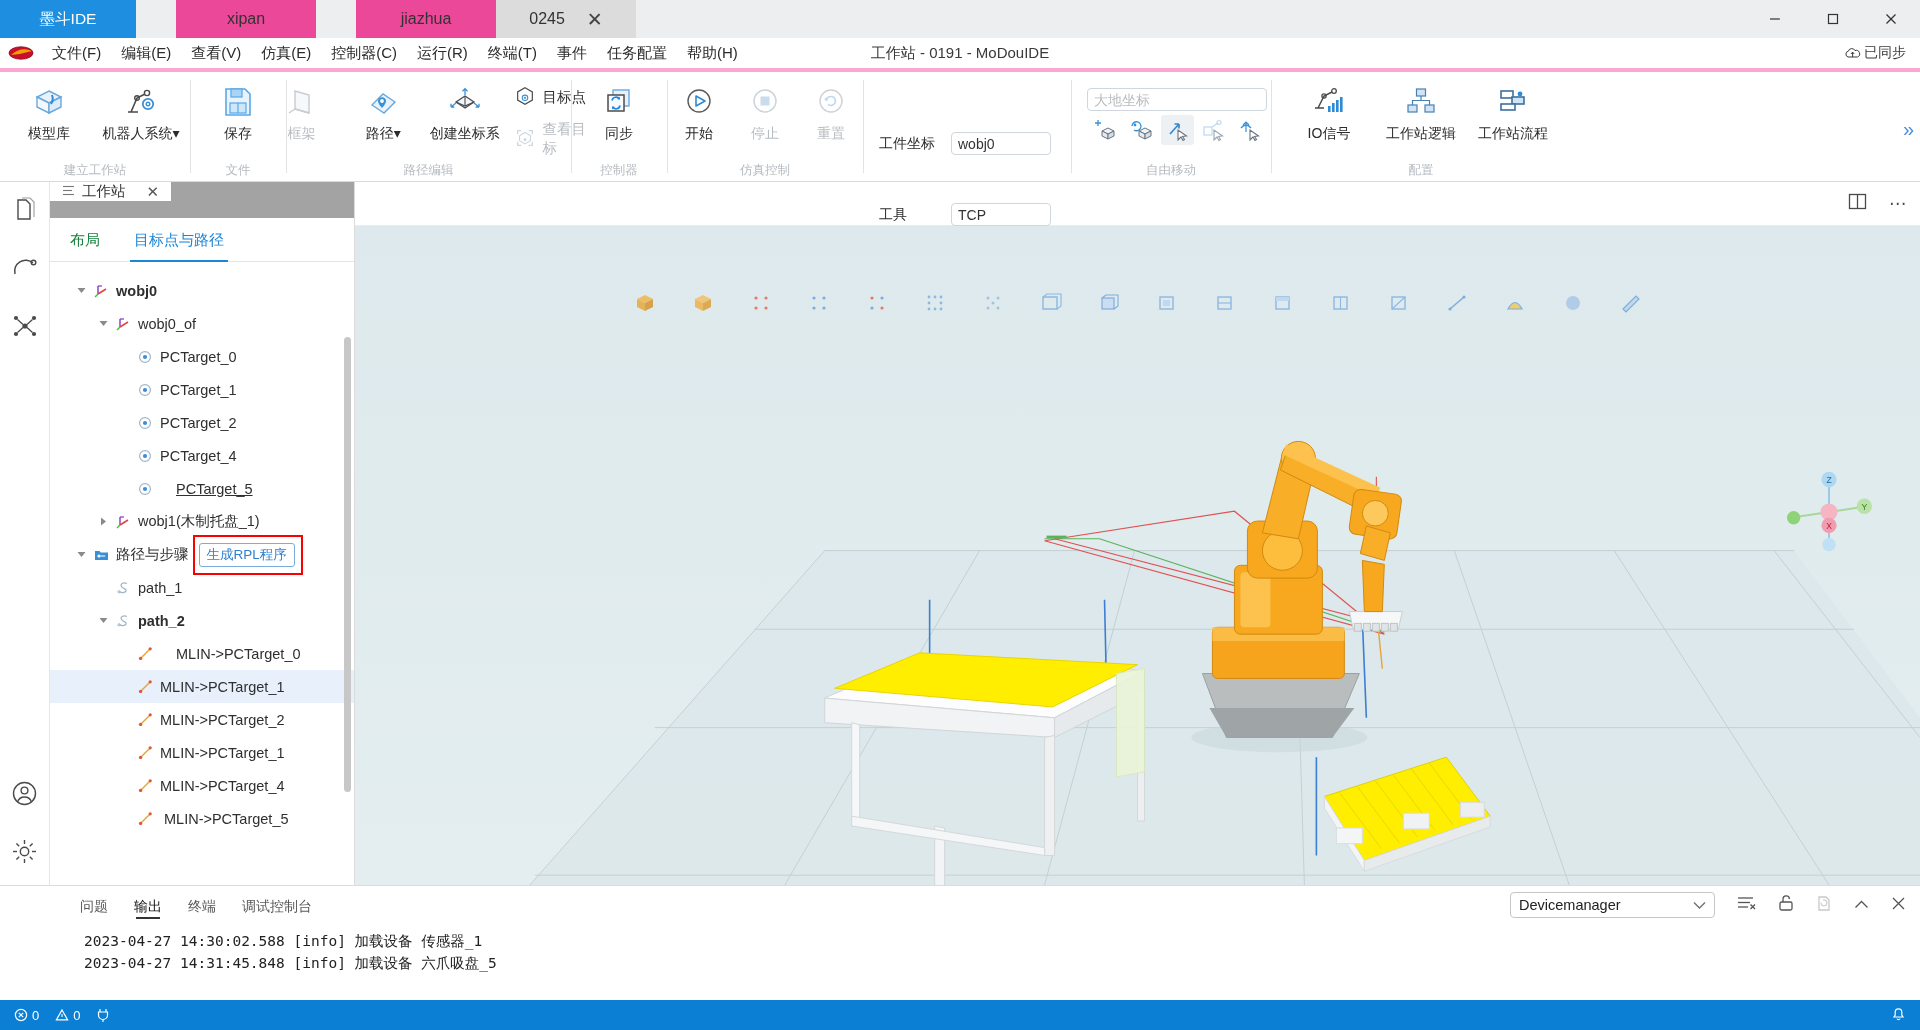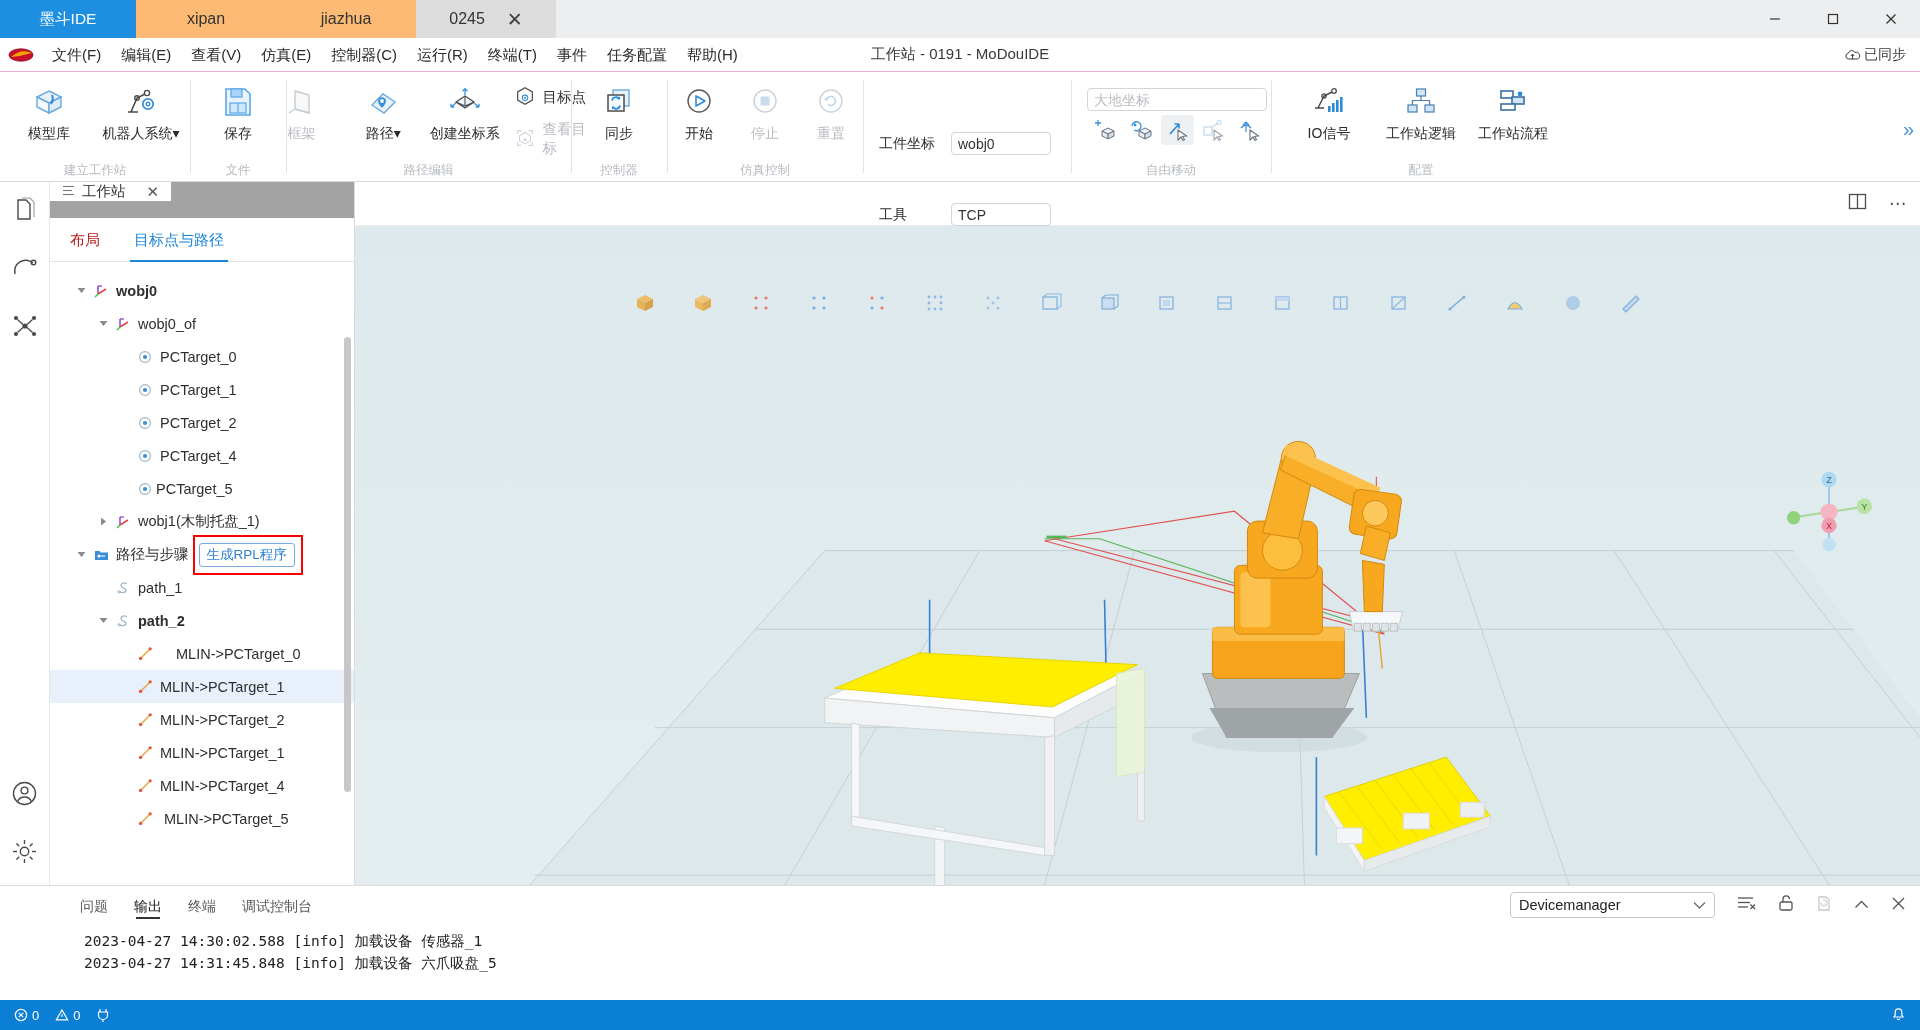"xipan" .tab.plain { background: #fdba74 -> #ec4899; margin-left: none -> 40px }
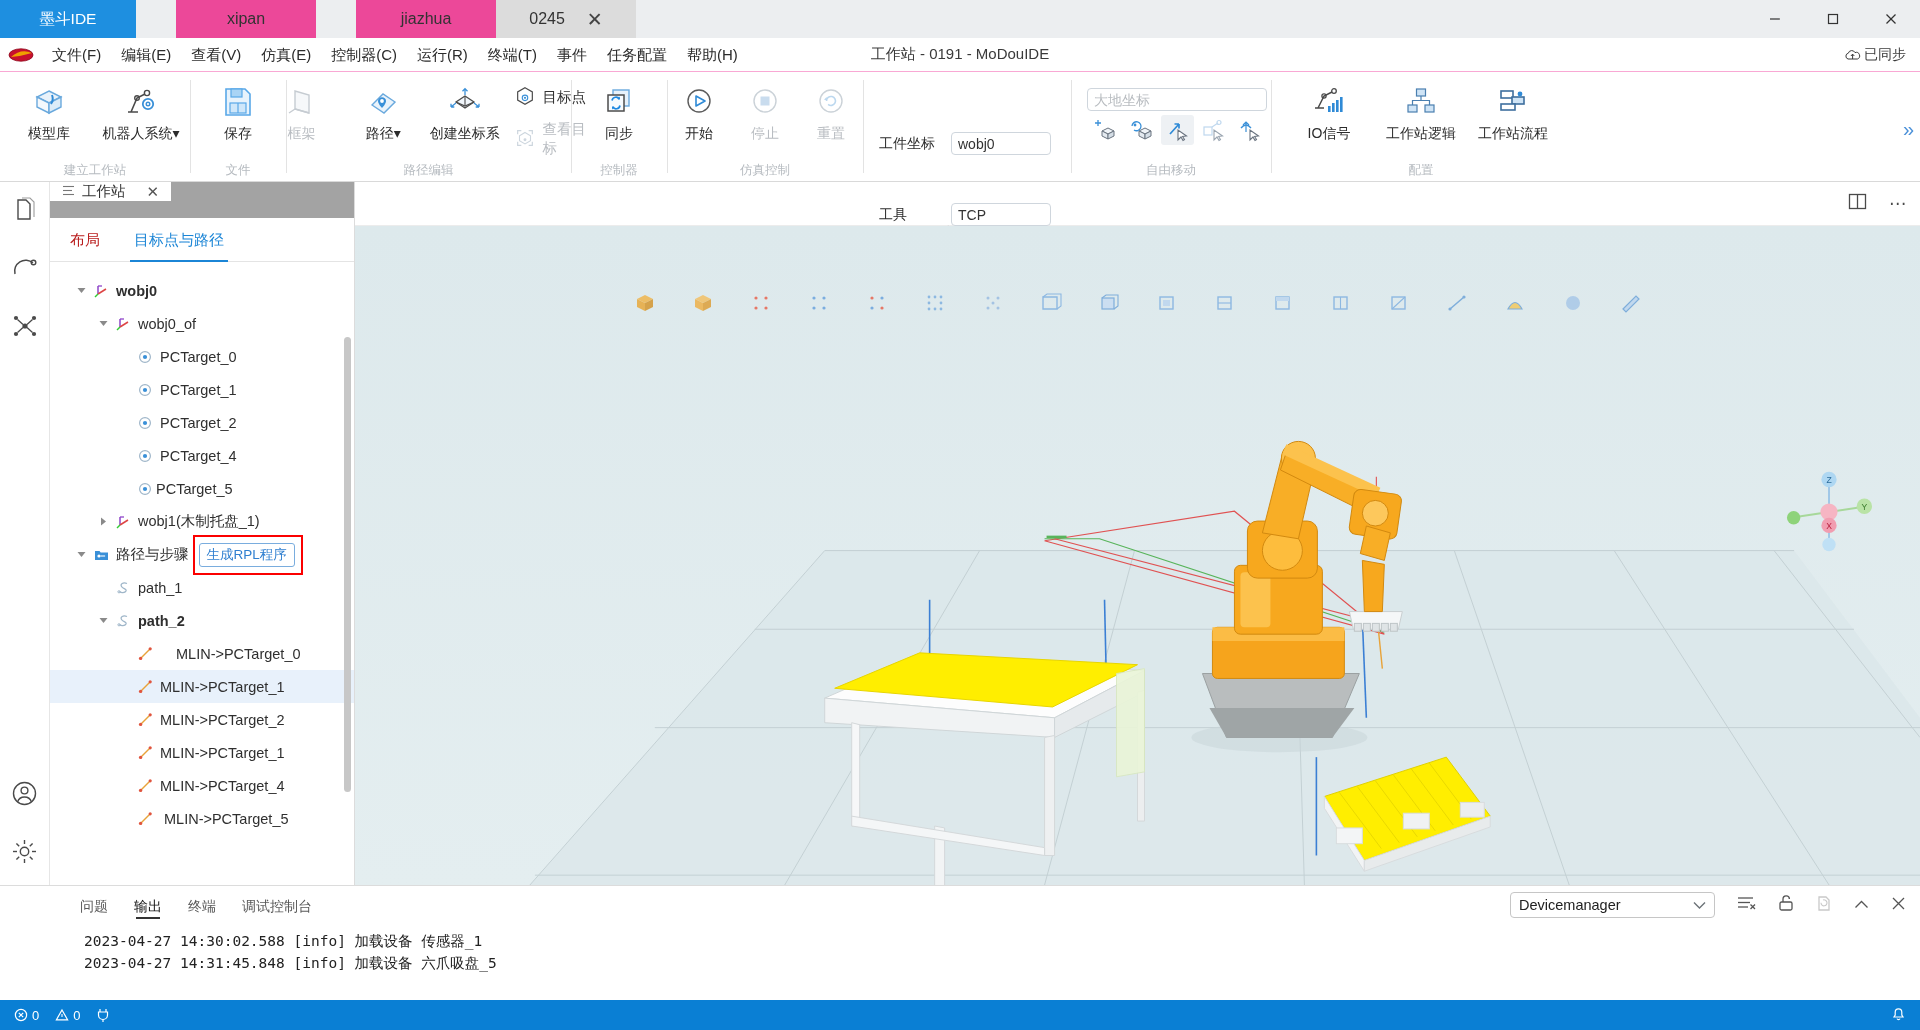"文件(F)" .menubar { border-bottom: 1px solid #f9a8d4 -> 4px solid #f9a8d4 }
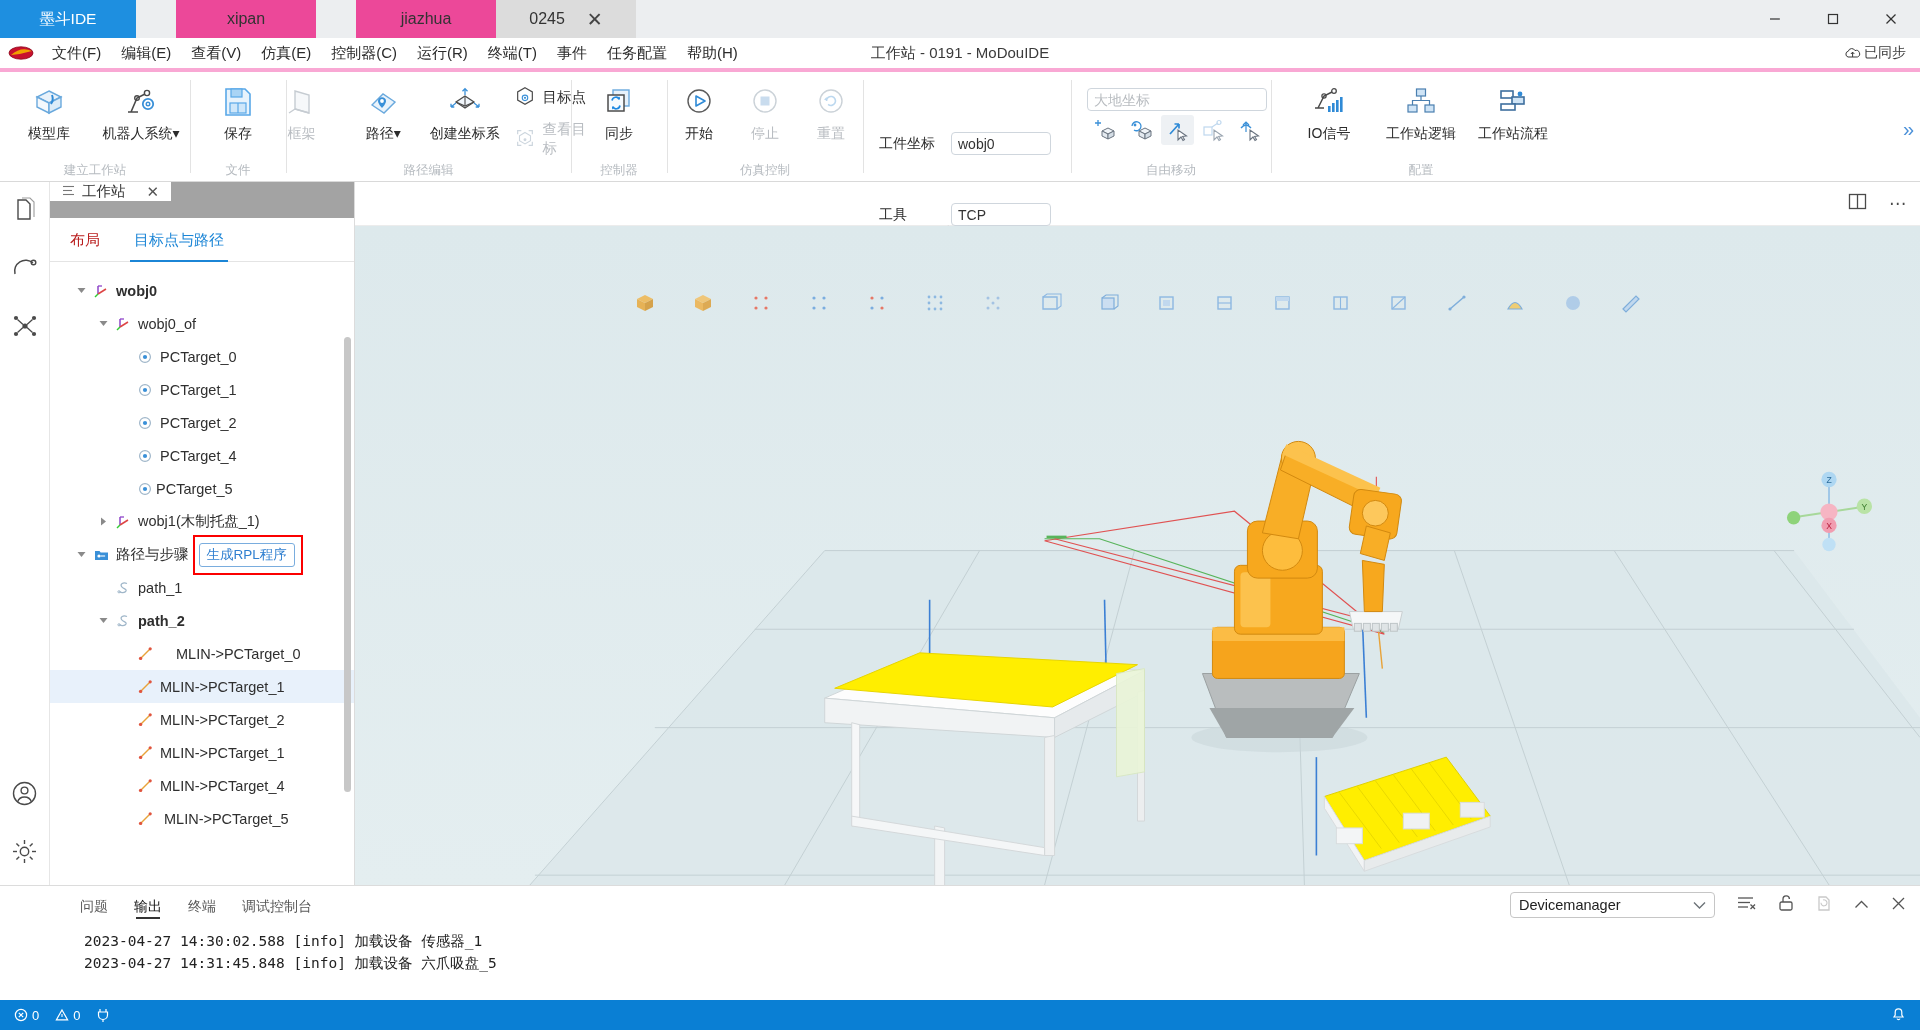"布局" .subtab { color: #b91c1c -> #15803d }
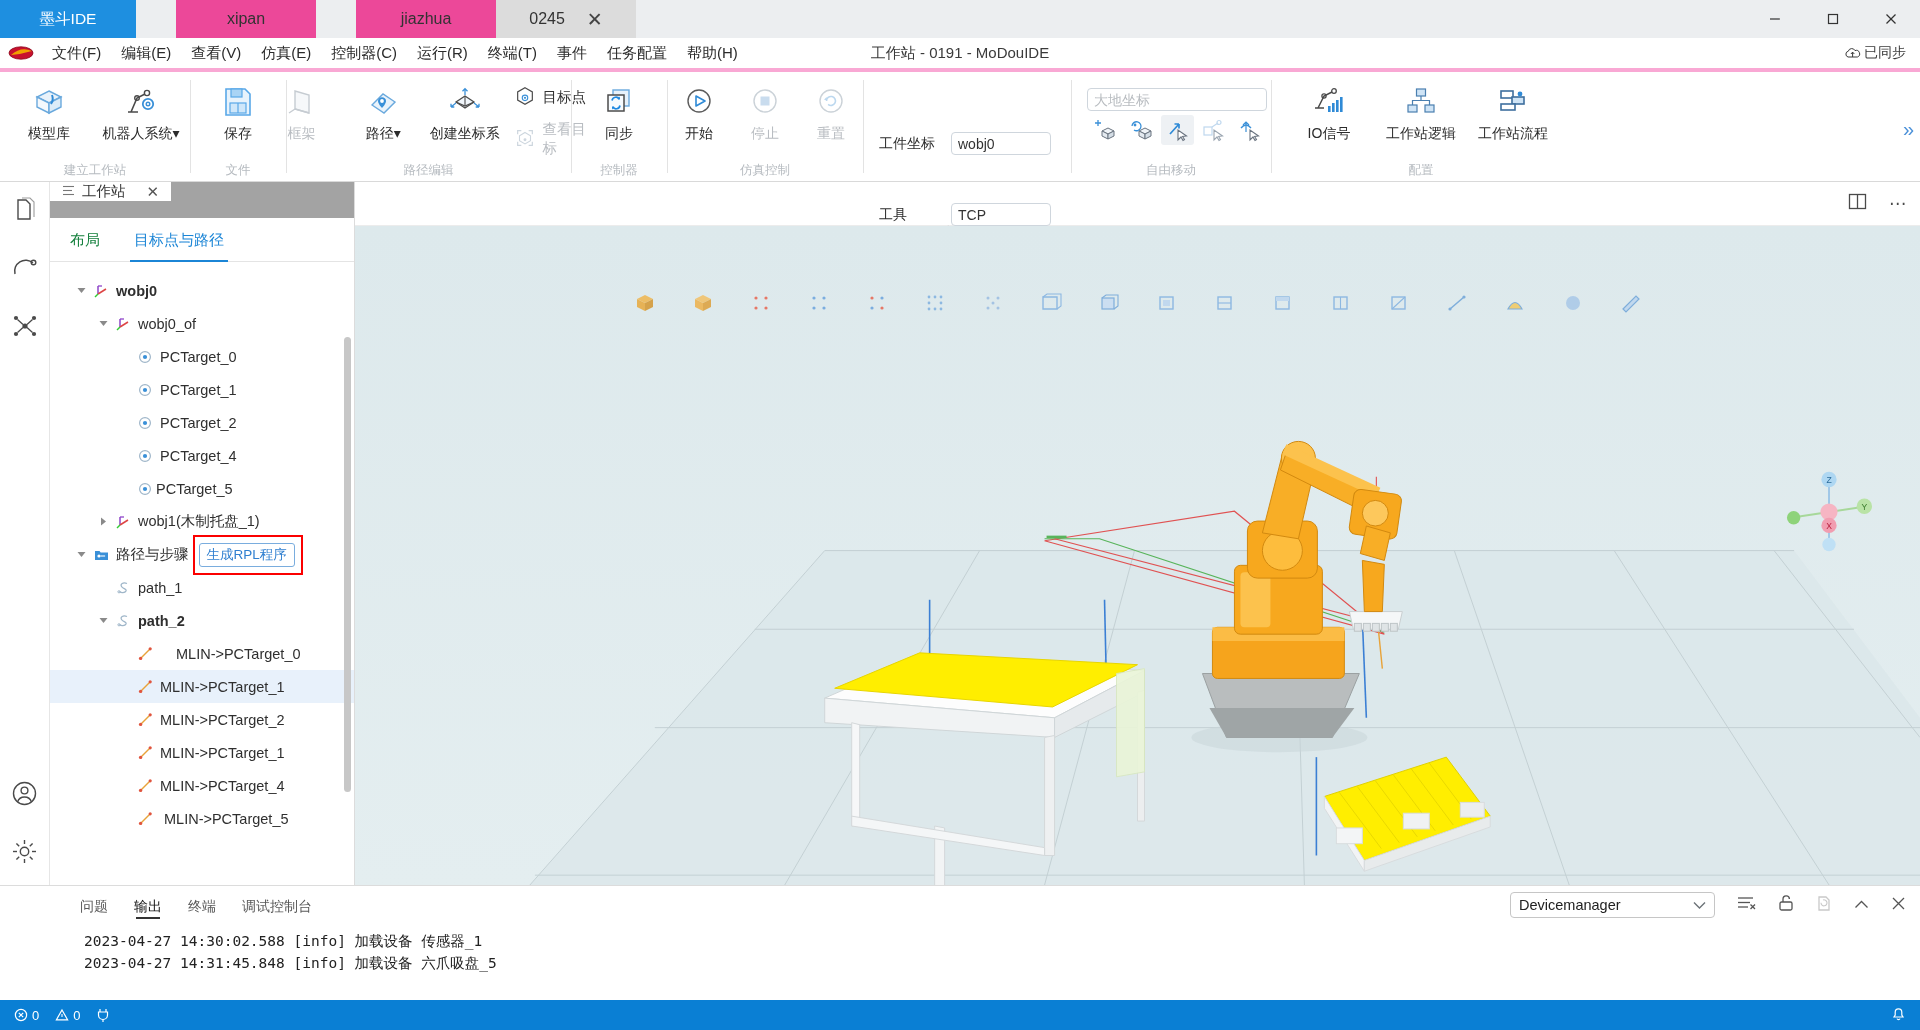"PCTarget_5" span { margin-left: 0 -> 20px; text-decoration: none -> underline }
